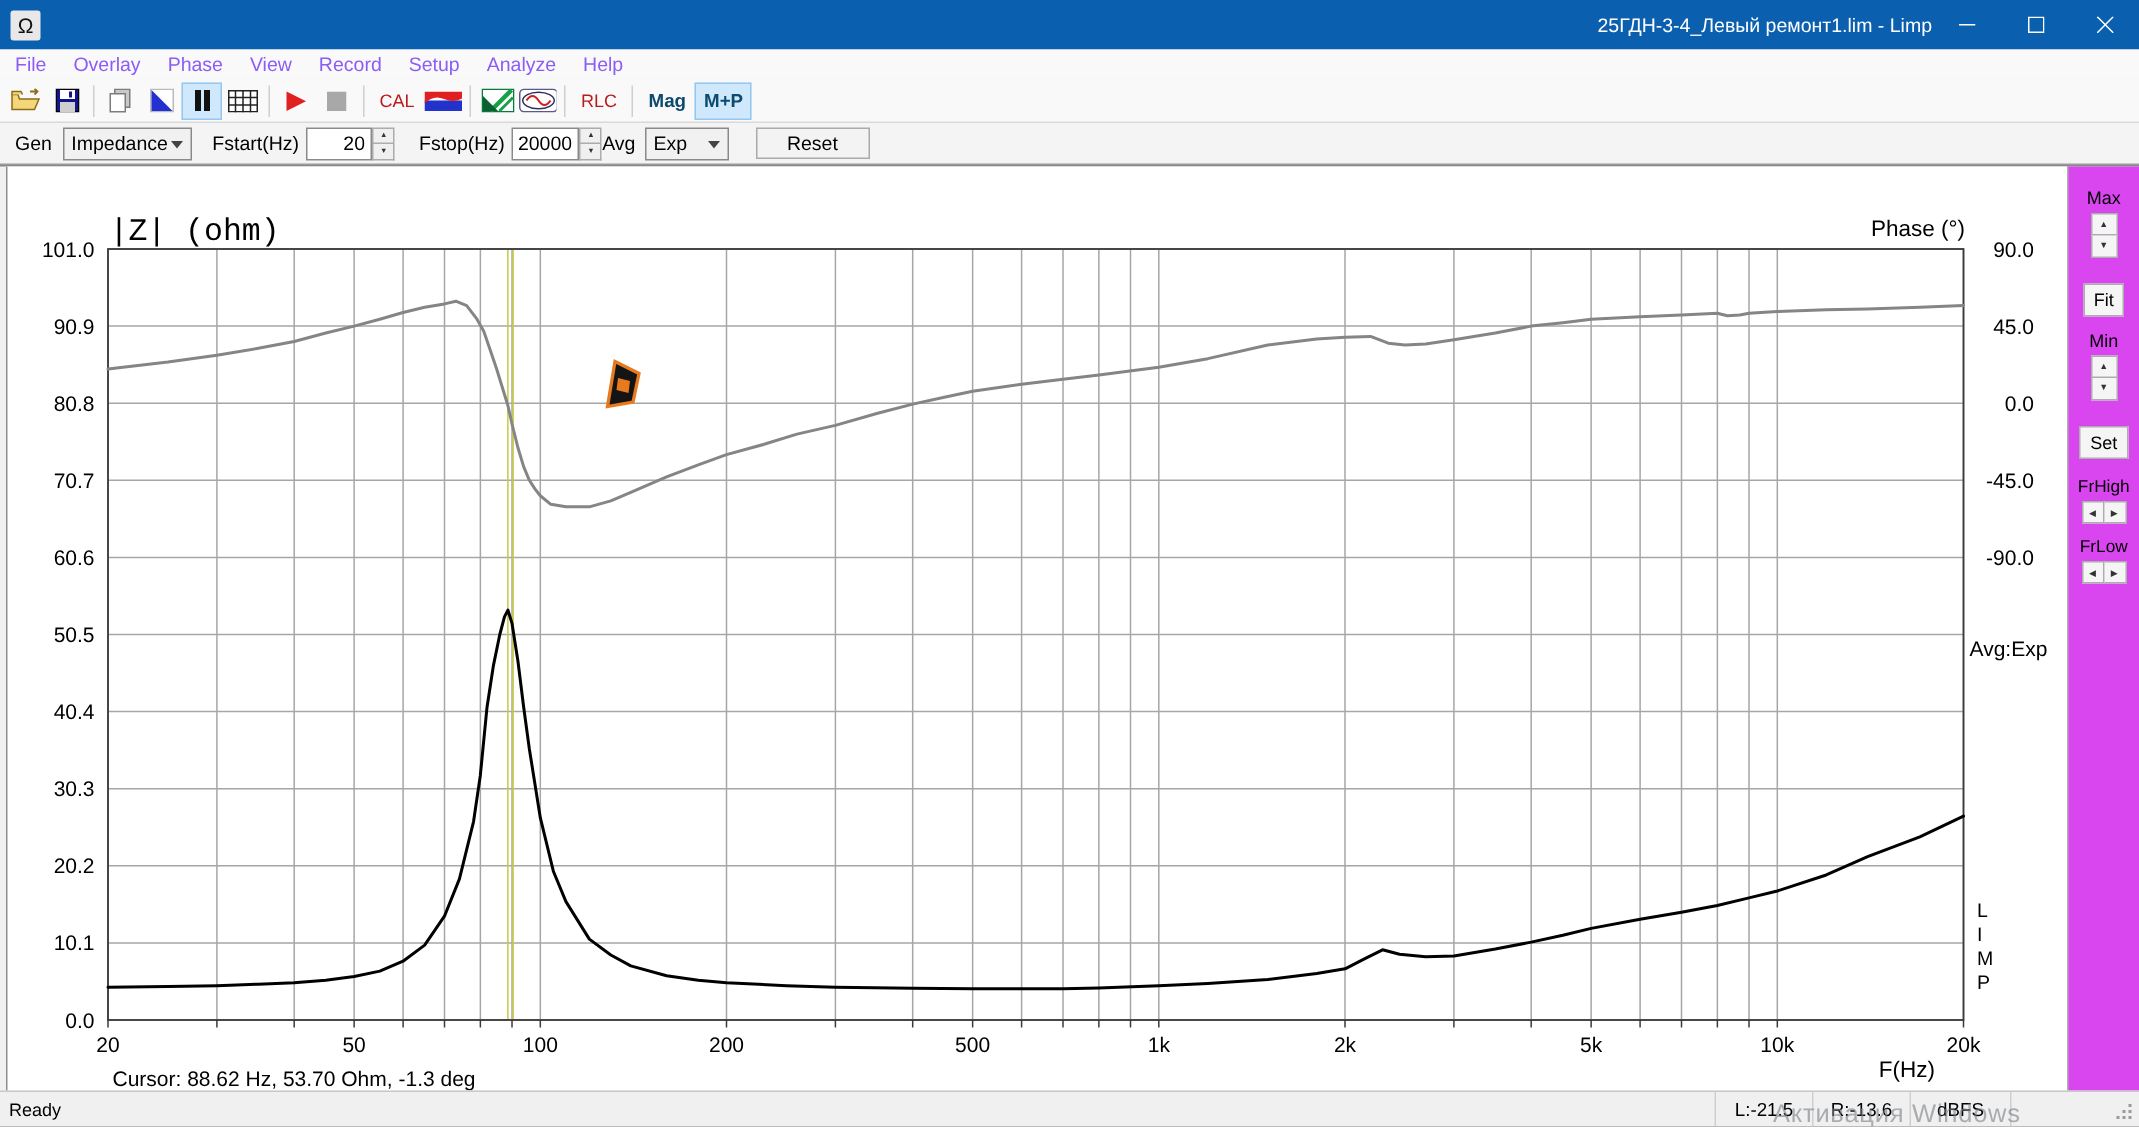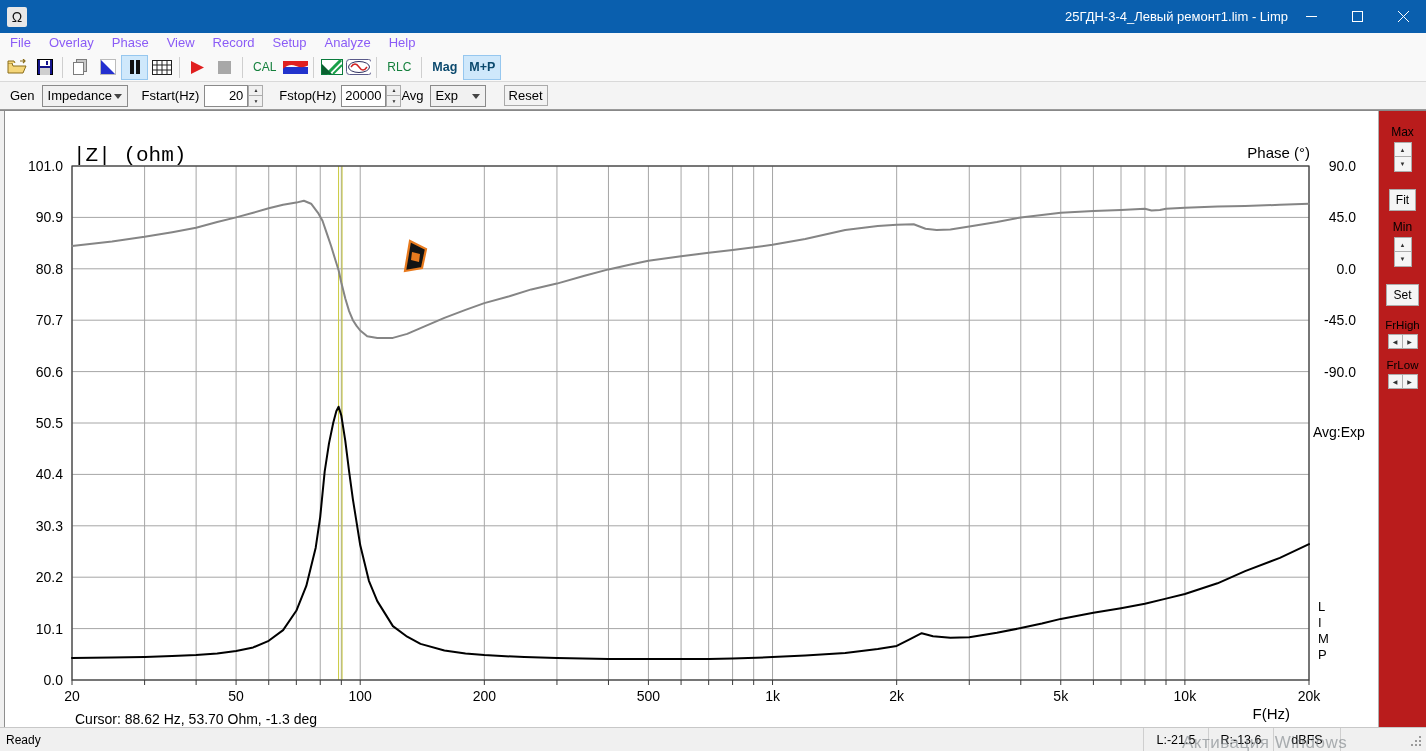"CAL" .tb-txt { color: #15803d -> #b91c1c }
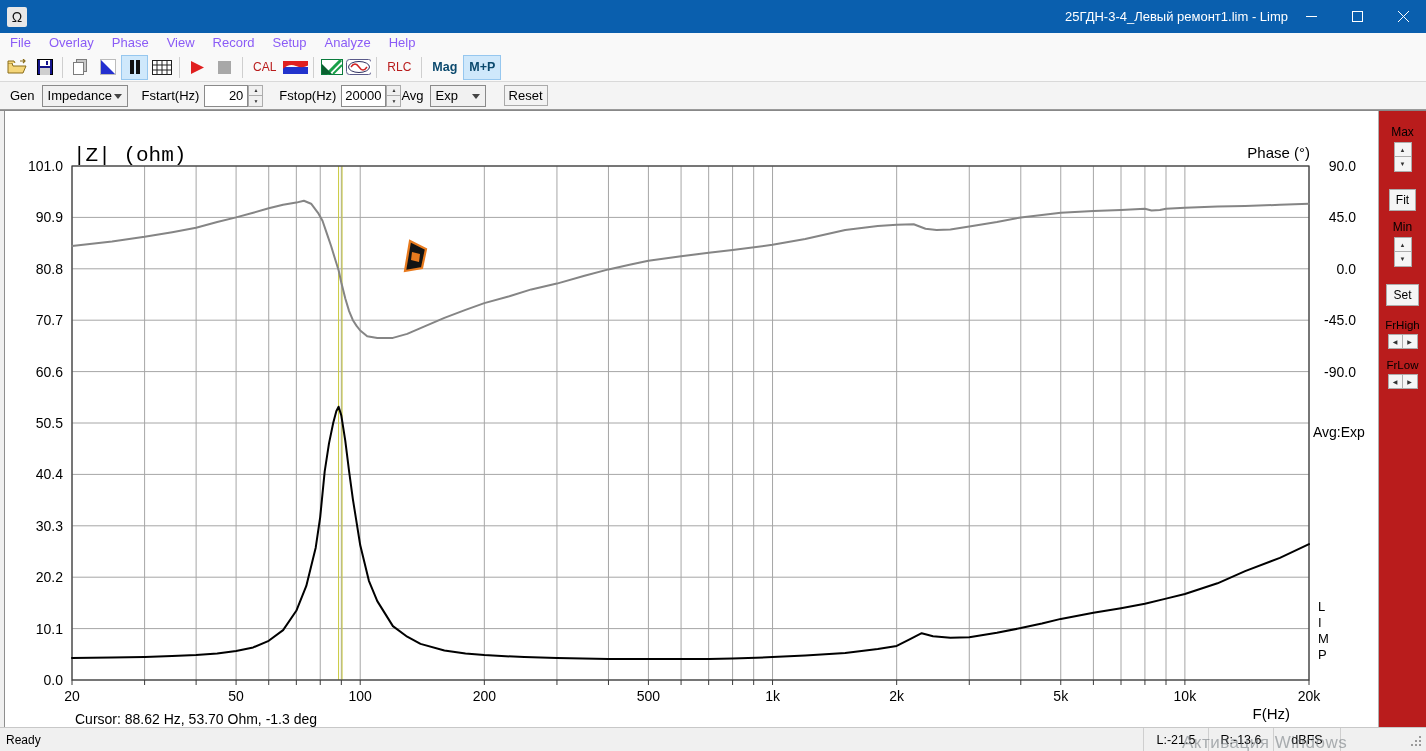"Reset" .gb-btn { padding: 0 4px -> 0 20px }
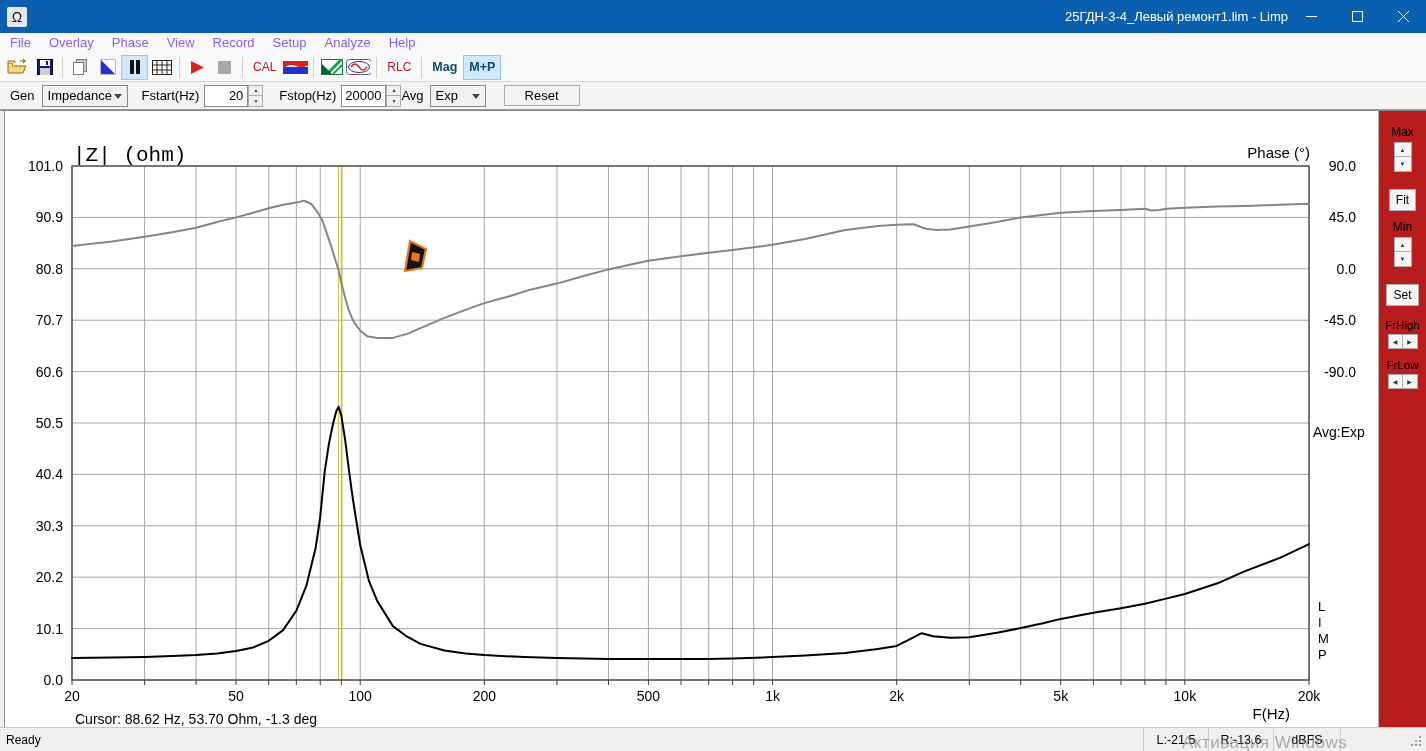"Max" .sidepanel { background: #b91c1c -> #d946ef }
